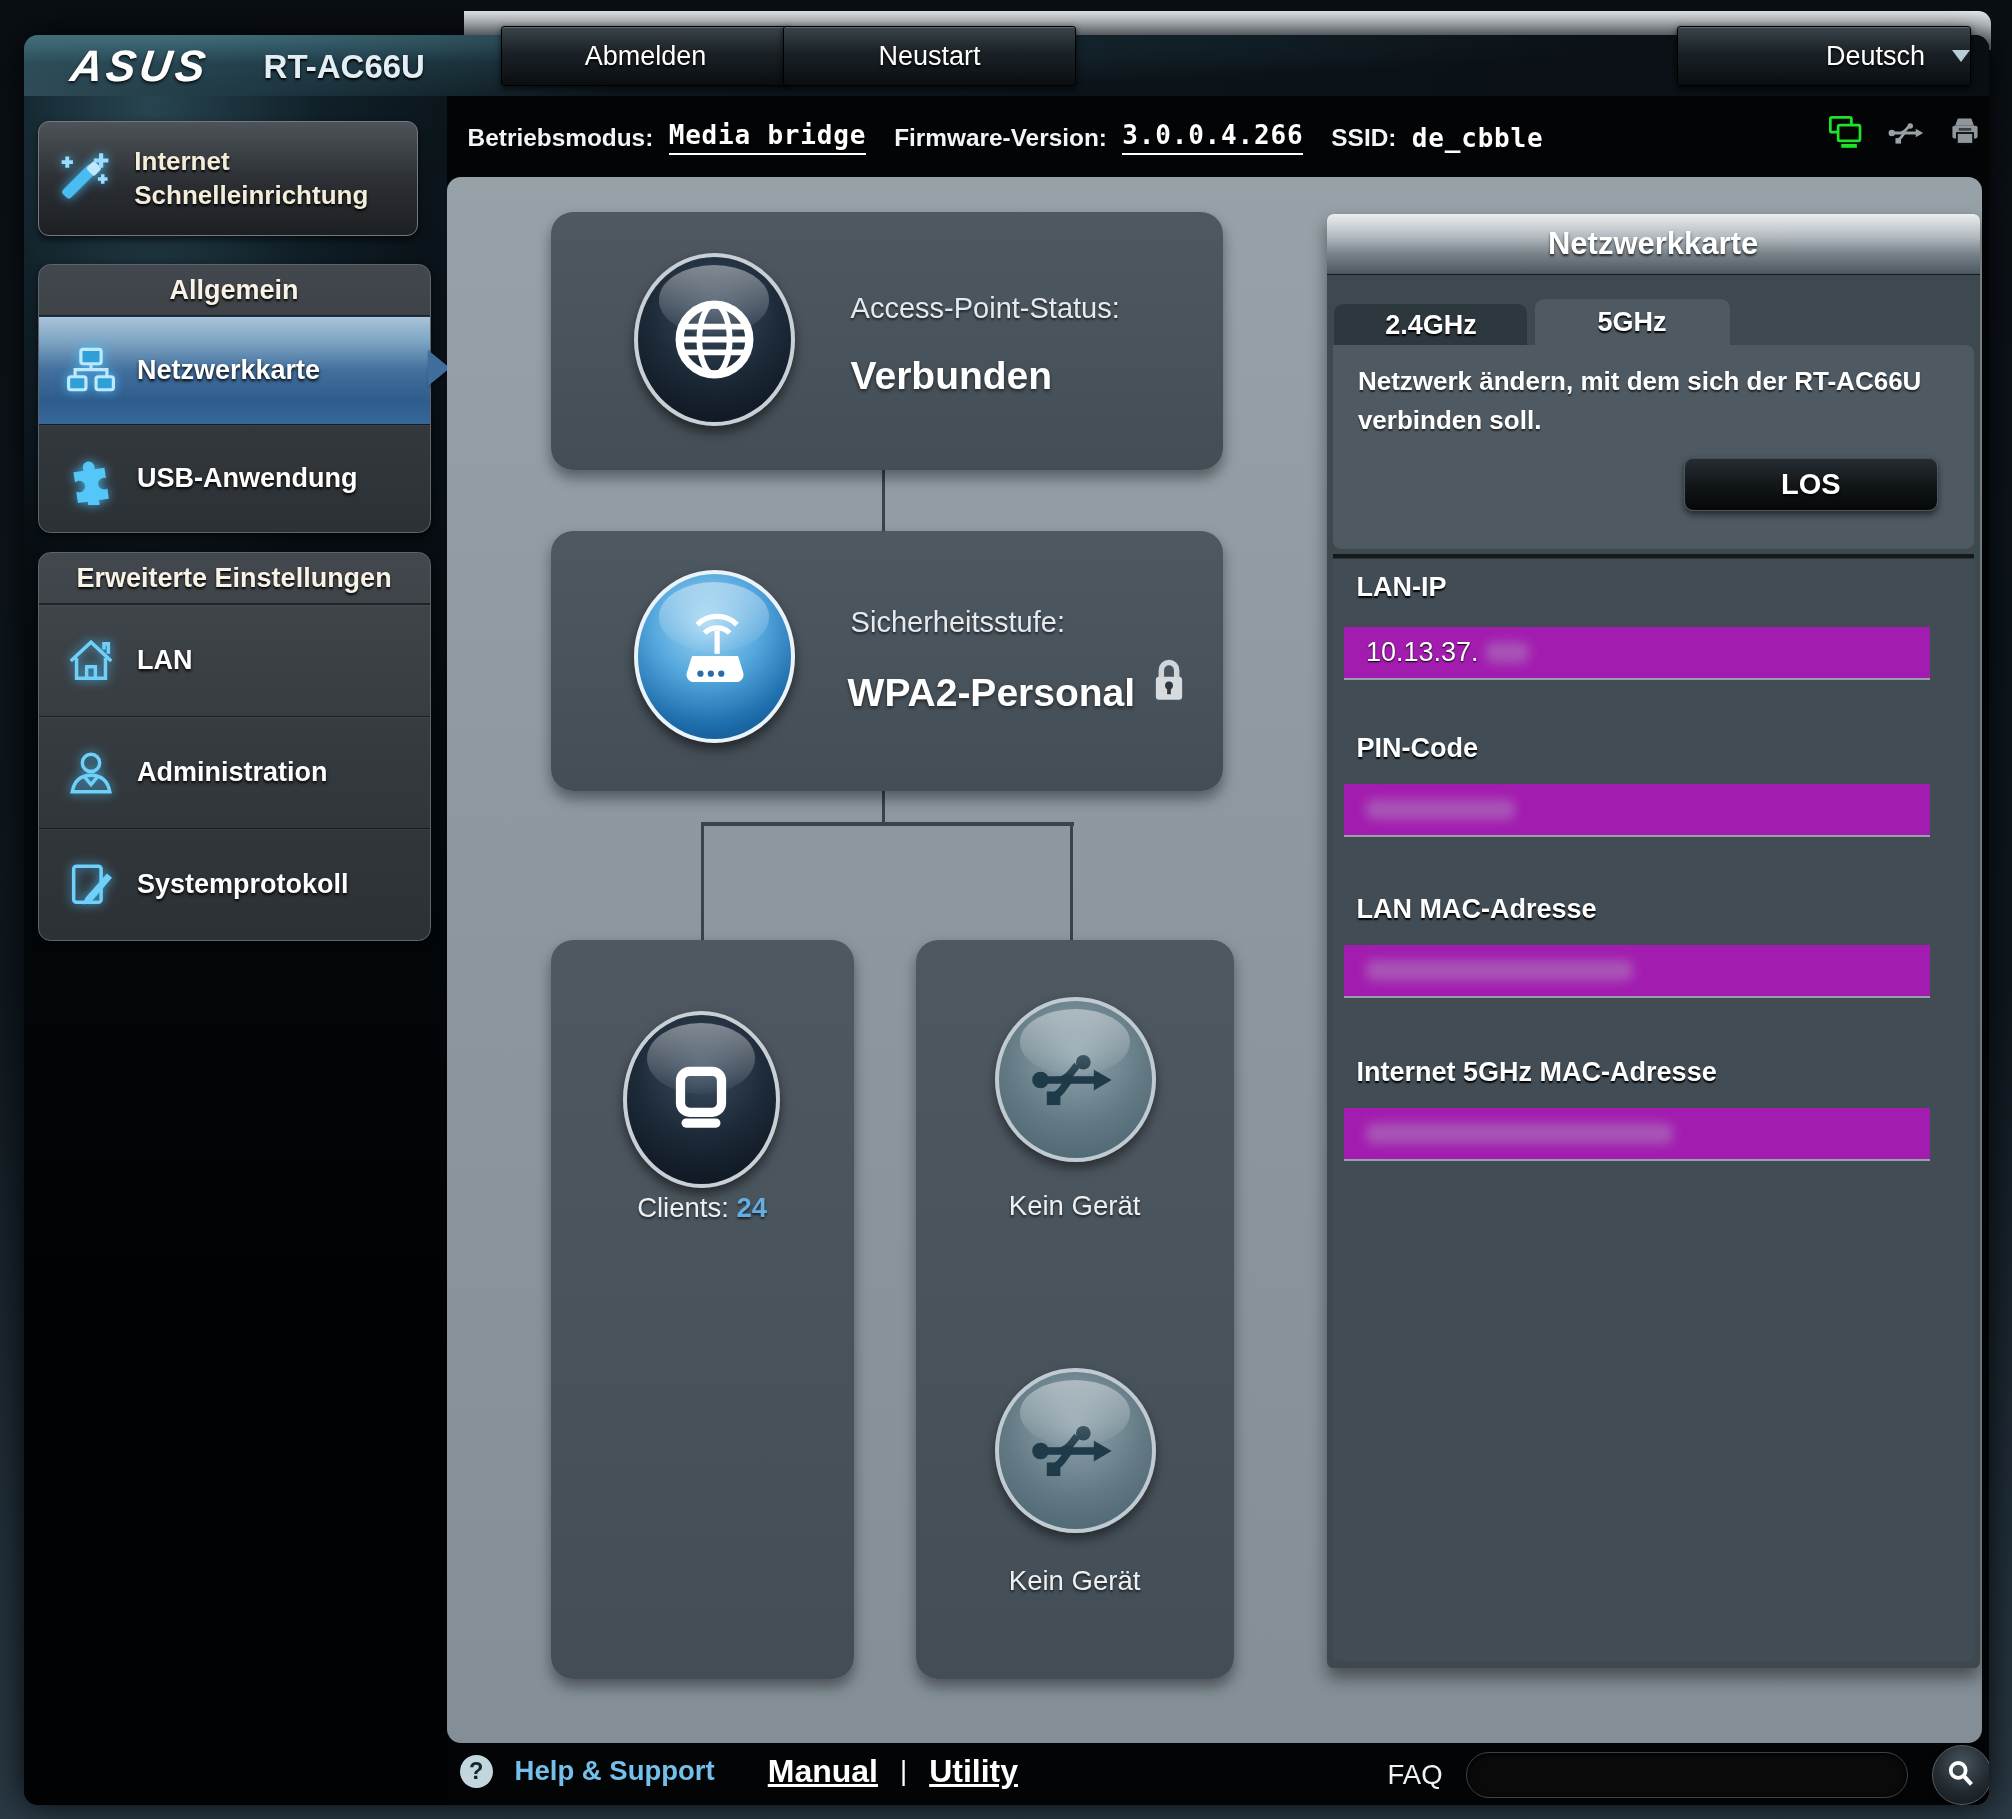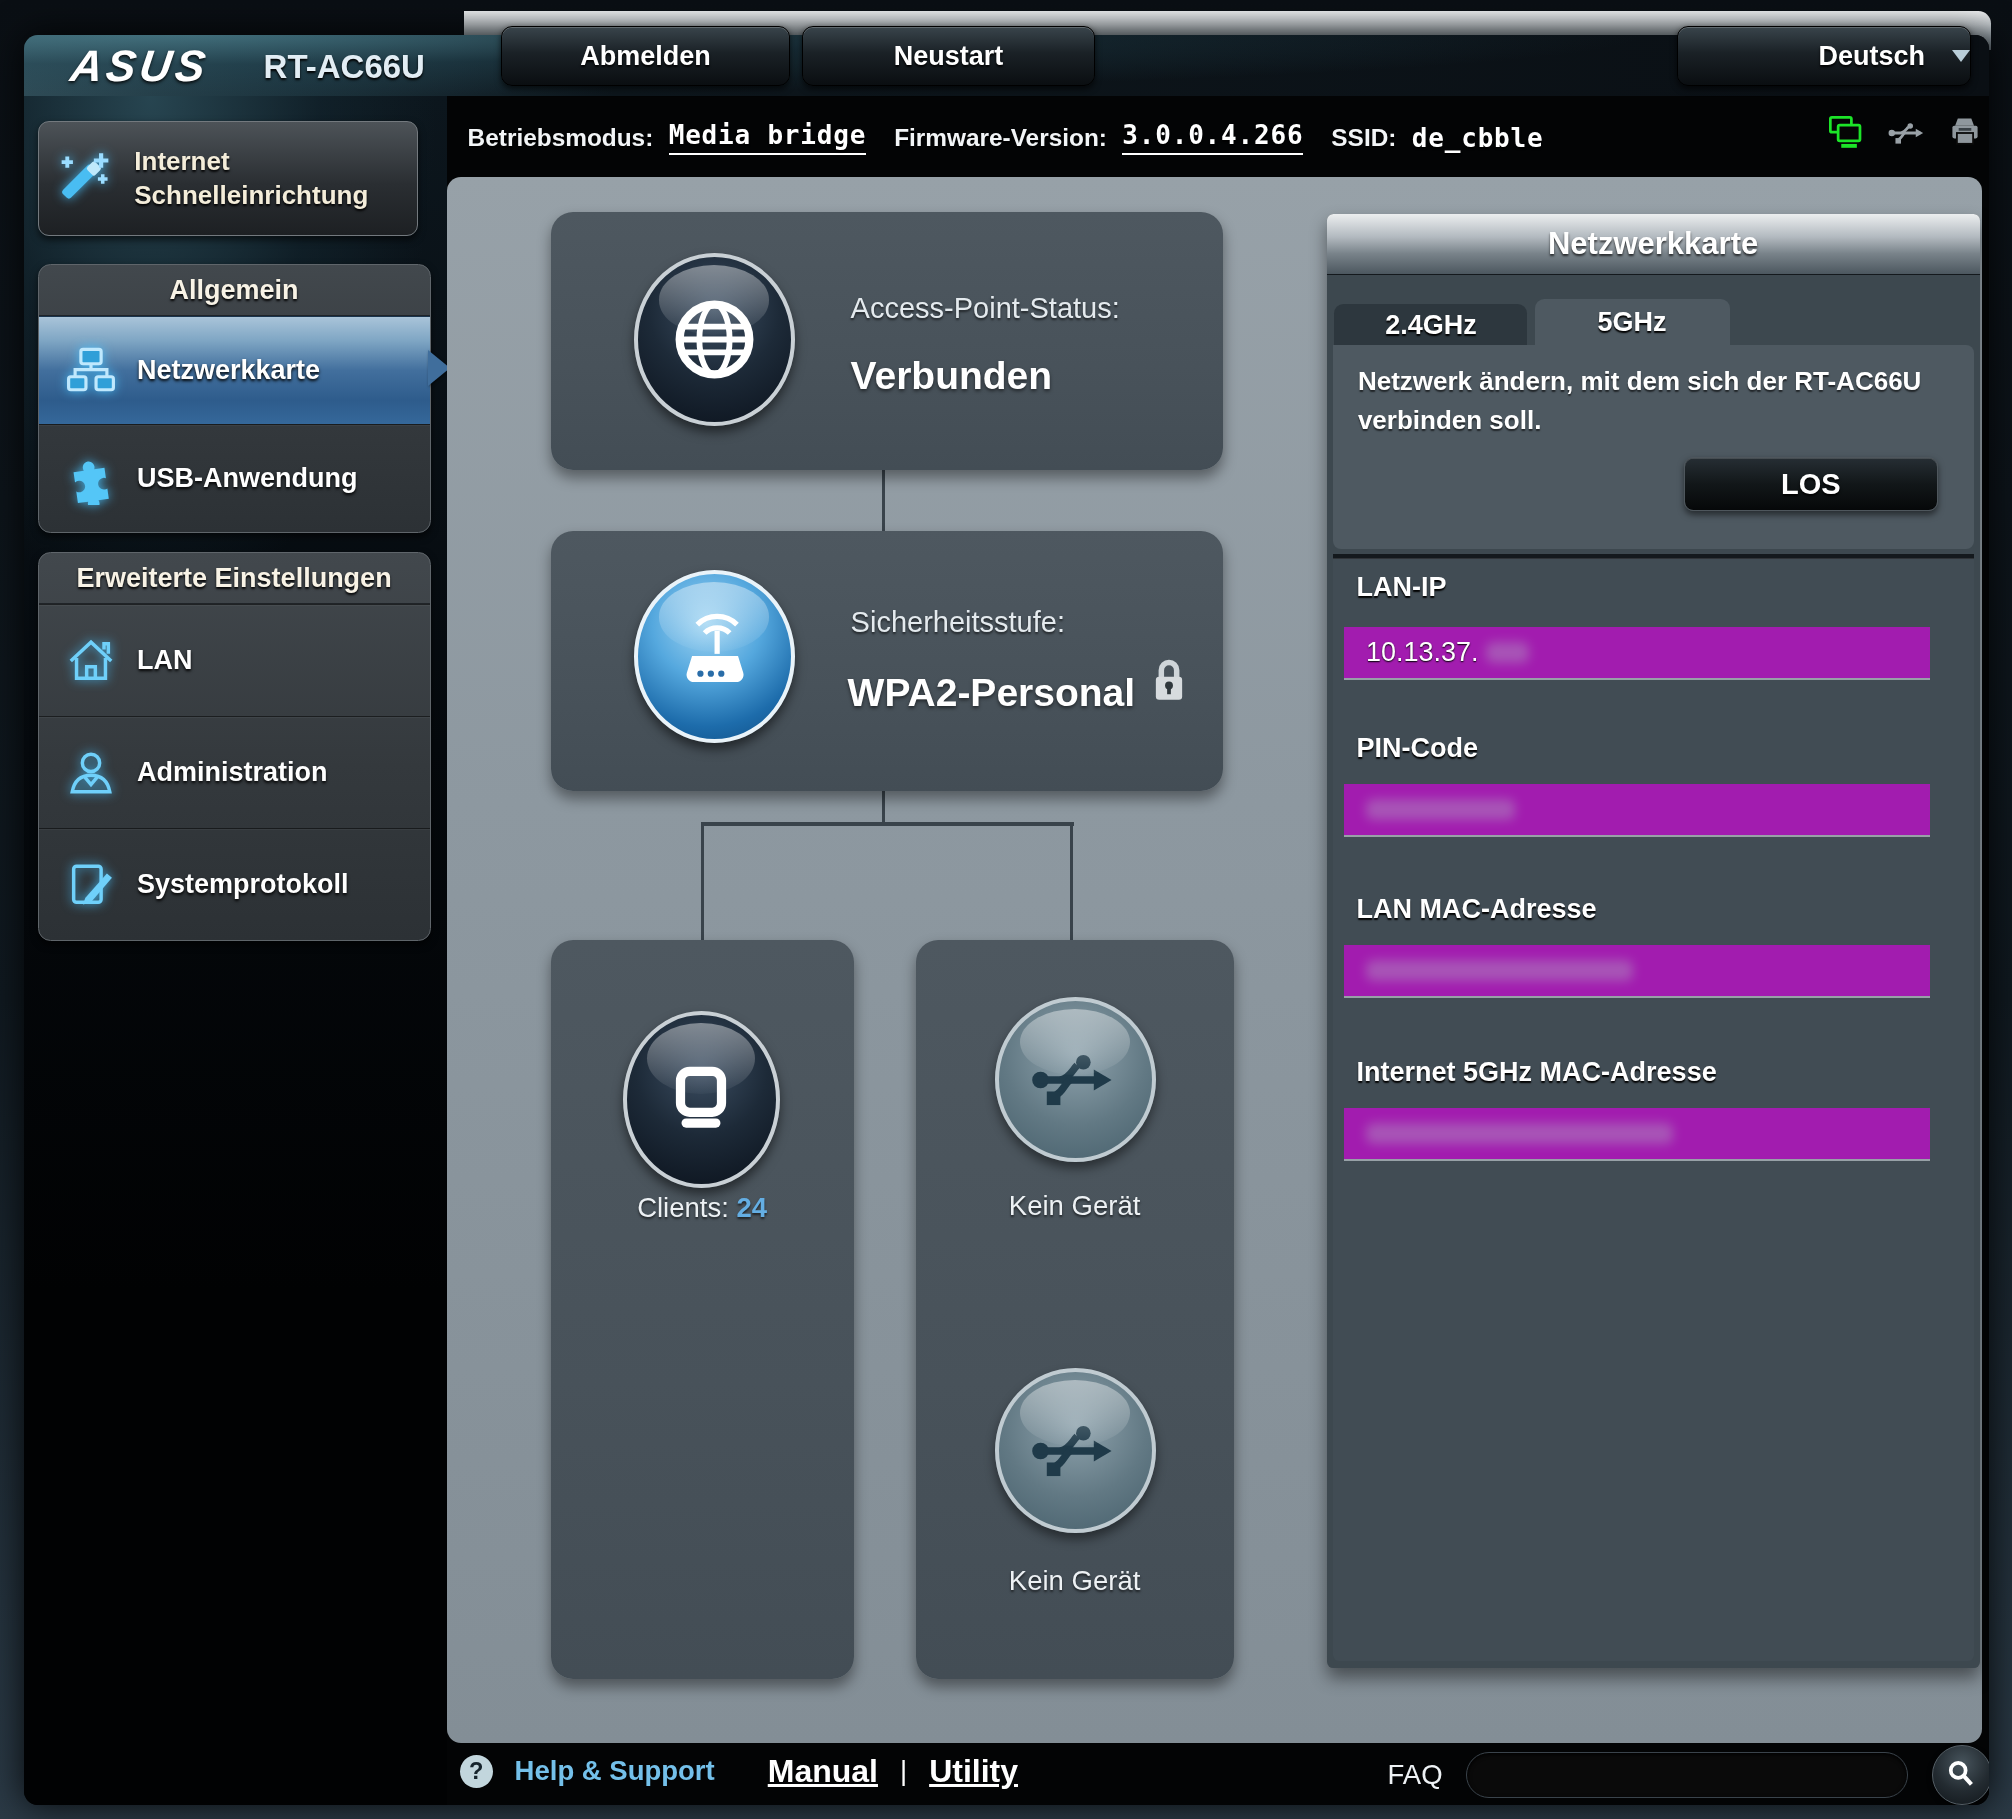"Abmelden" .top-btn { border-radius: 11px -> 3px; font-weight: bold -> normal }
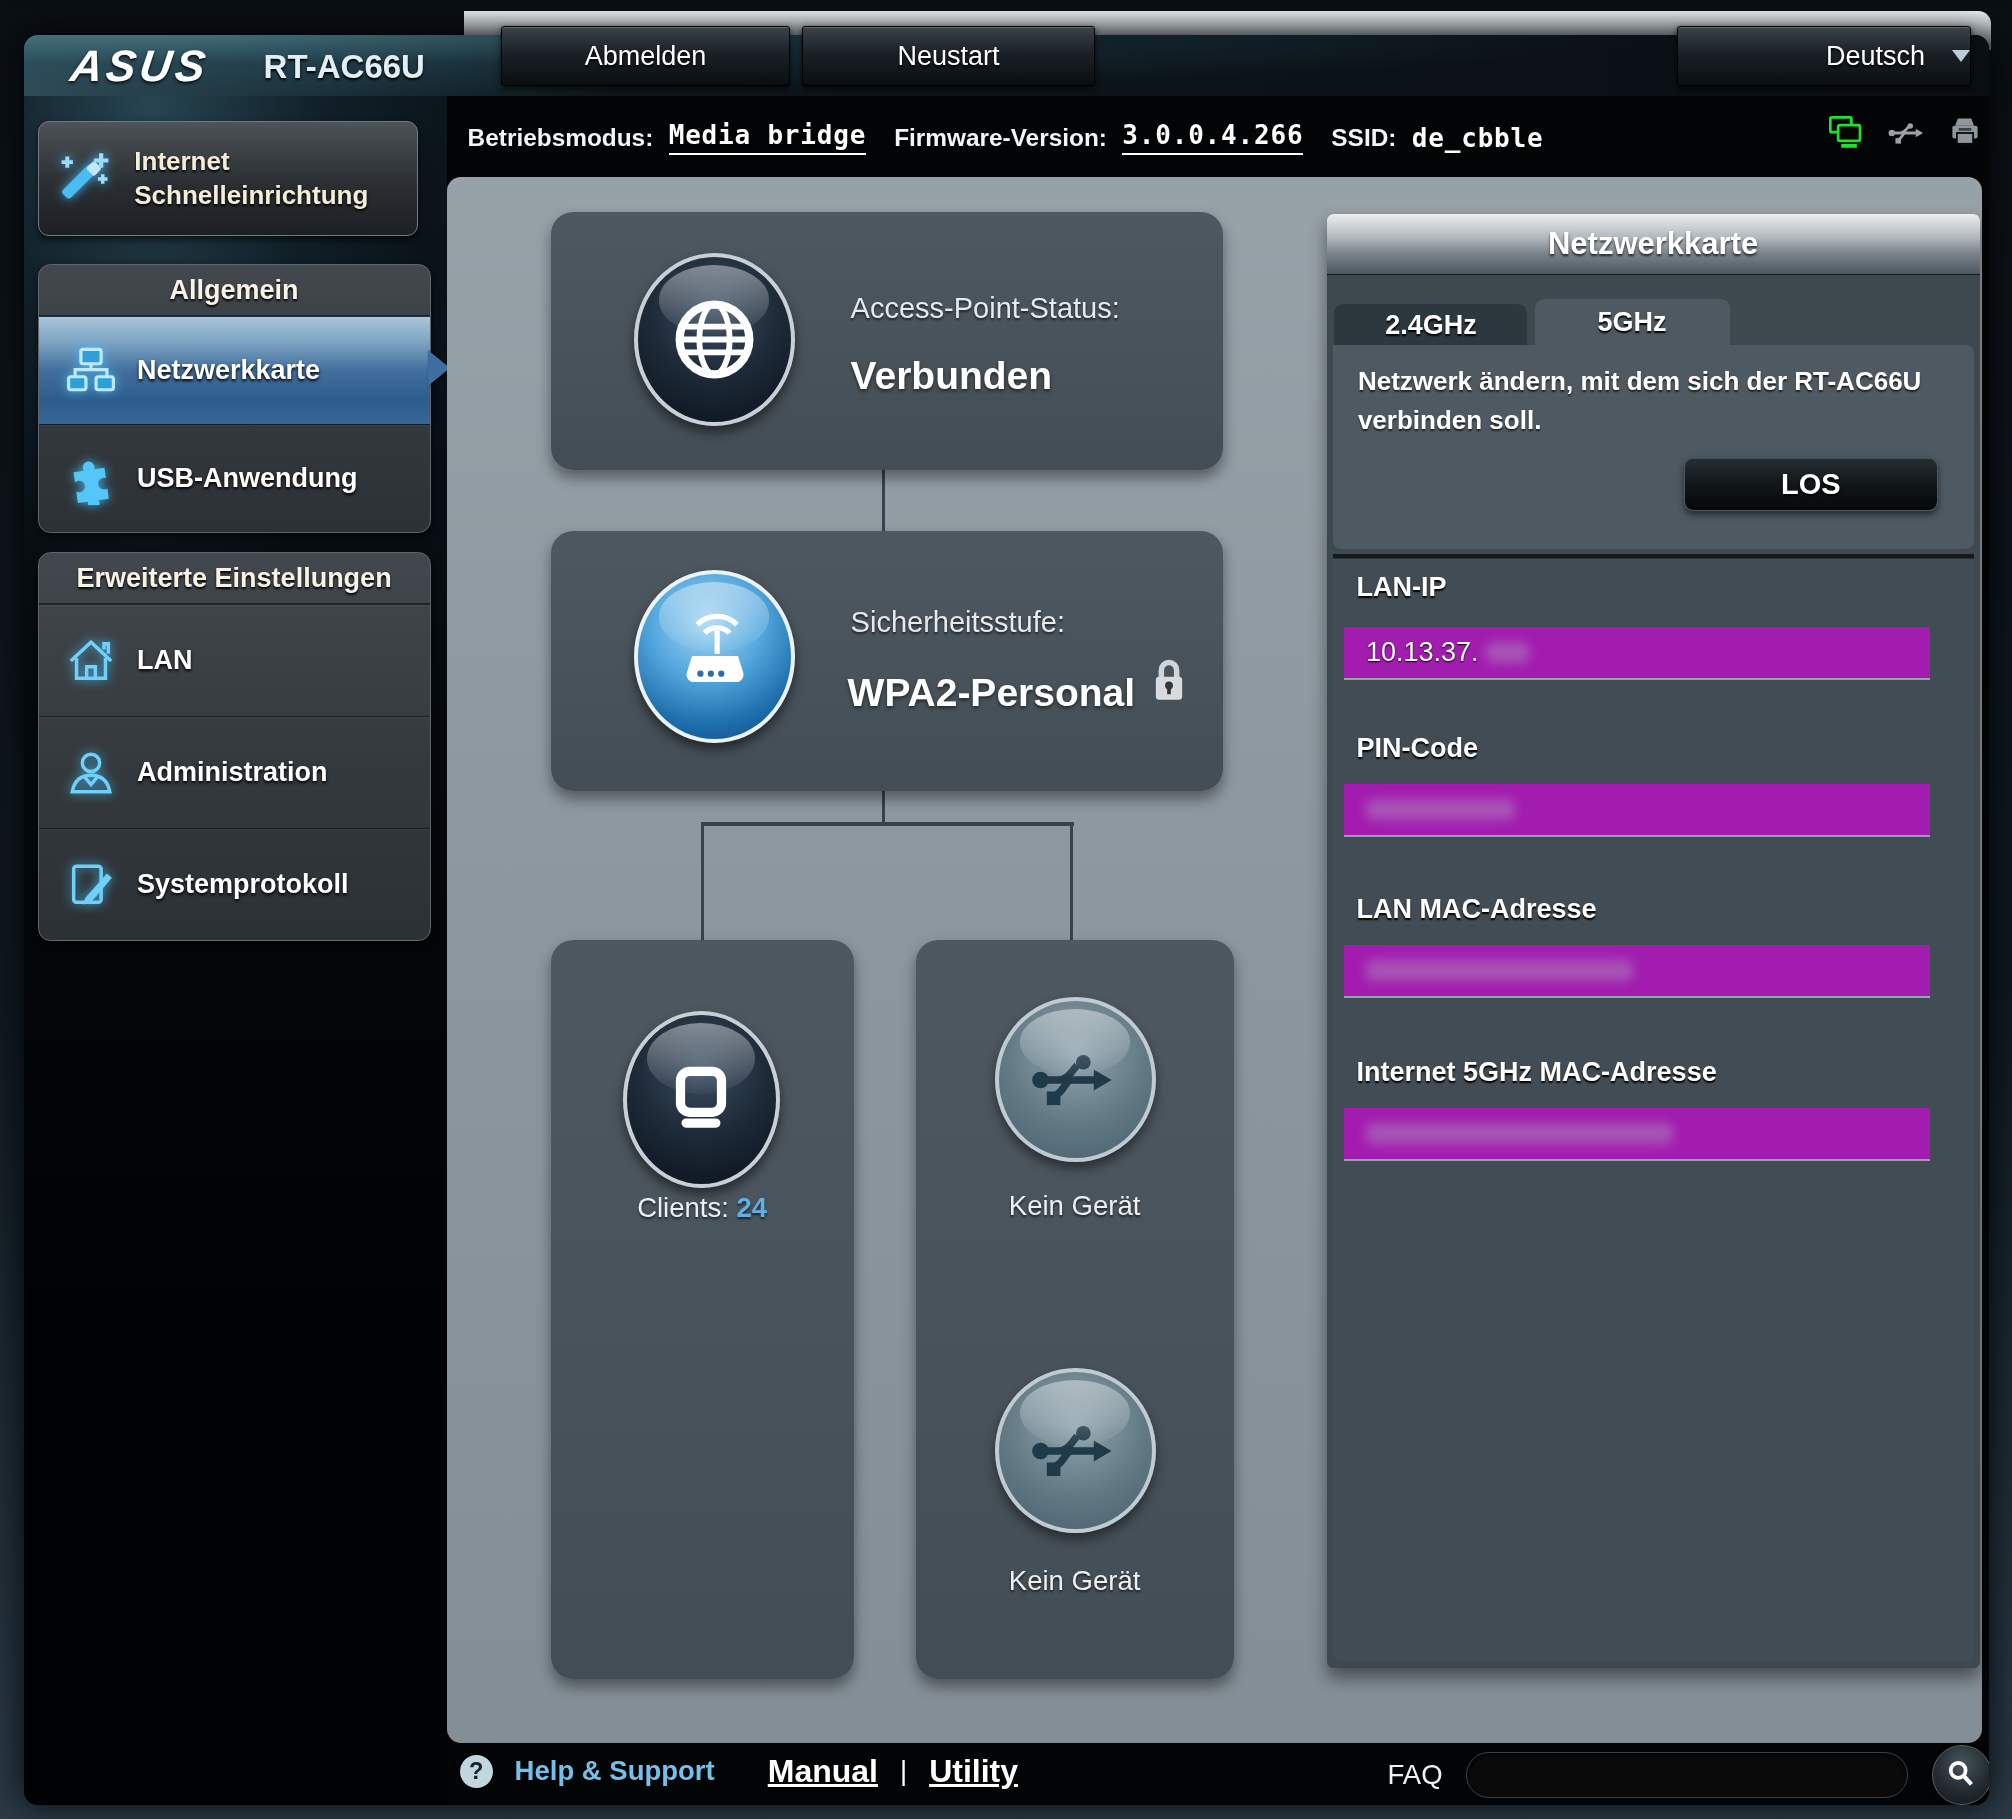"Neustart" div.top-btn { left: 802px -> 783px }
